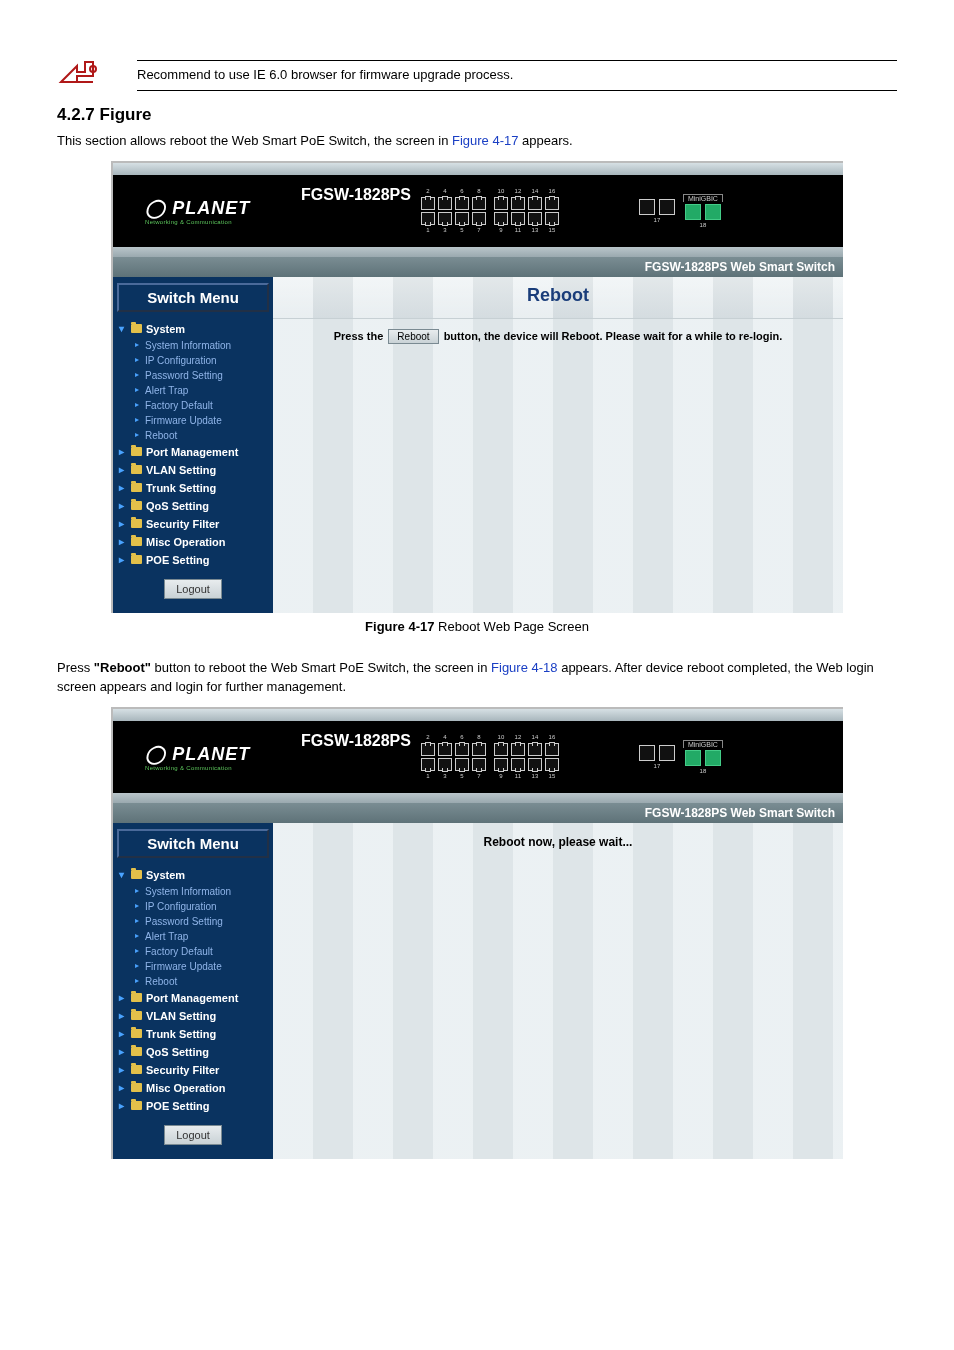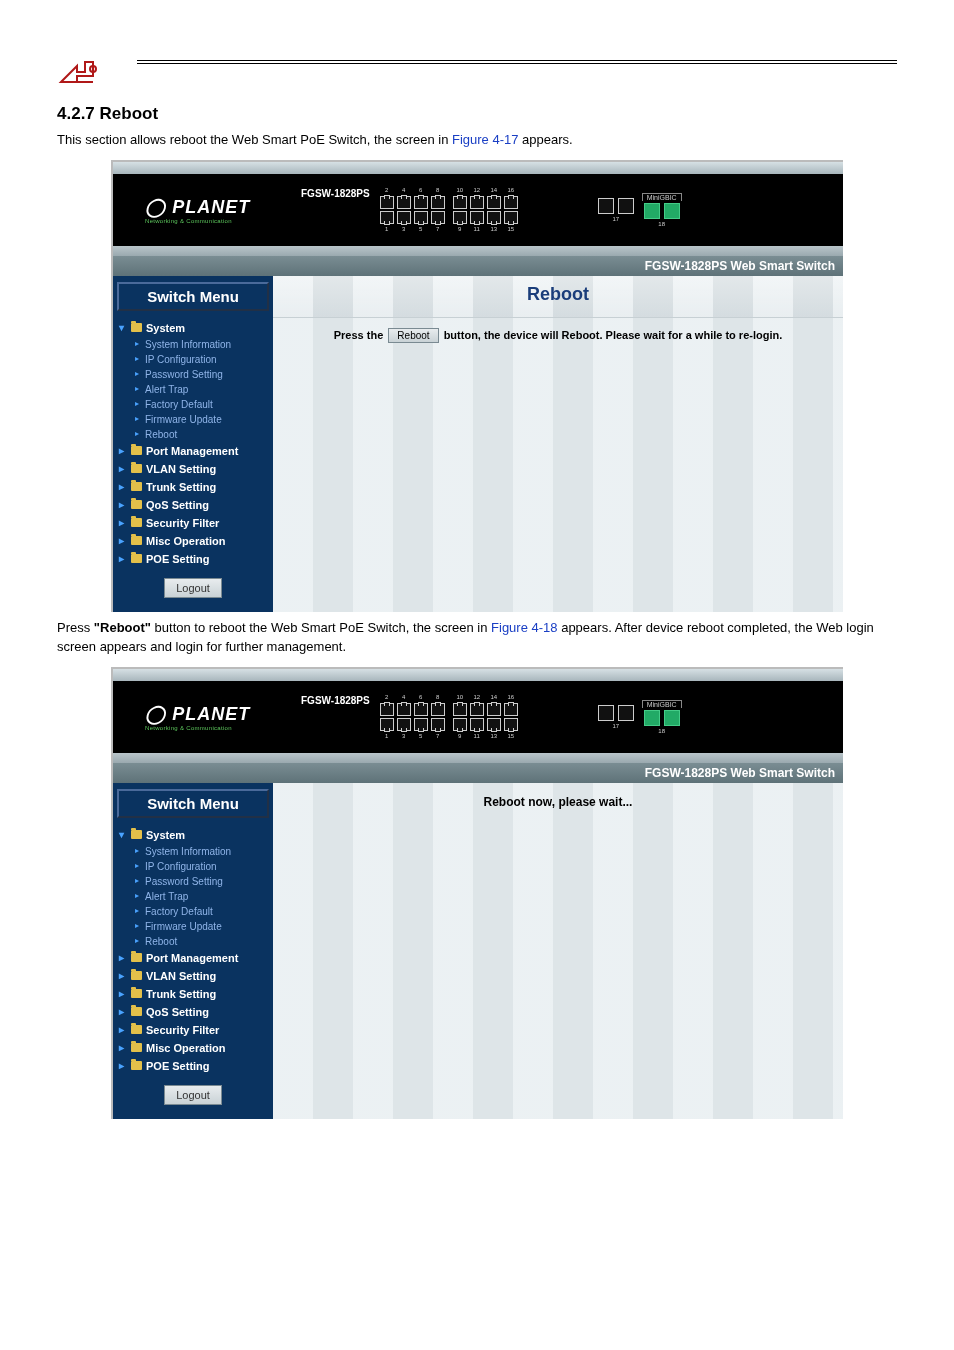"Recommend to use IE 6.0" div.note-text { html: none -> <div>Recommend to use IE 6.0 browser for firmware upgrade process.</div> }
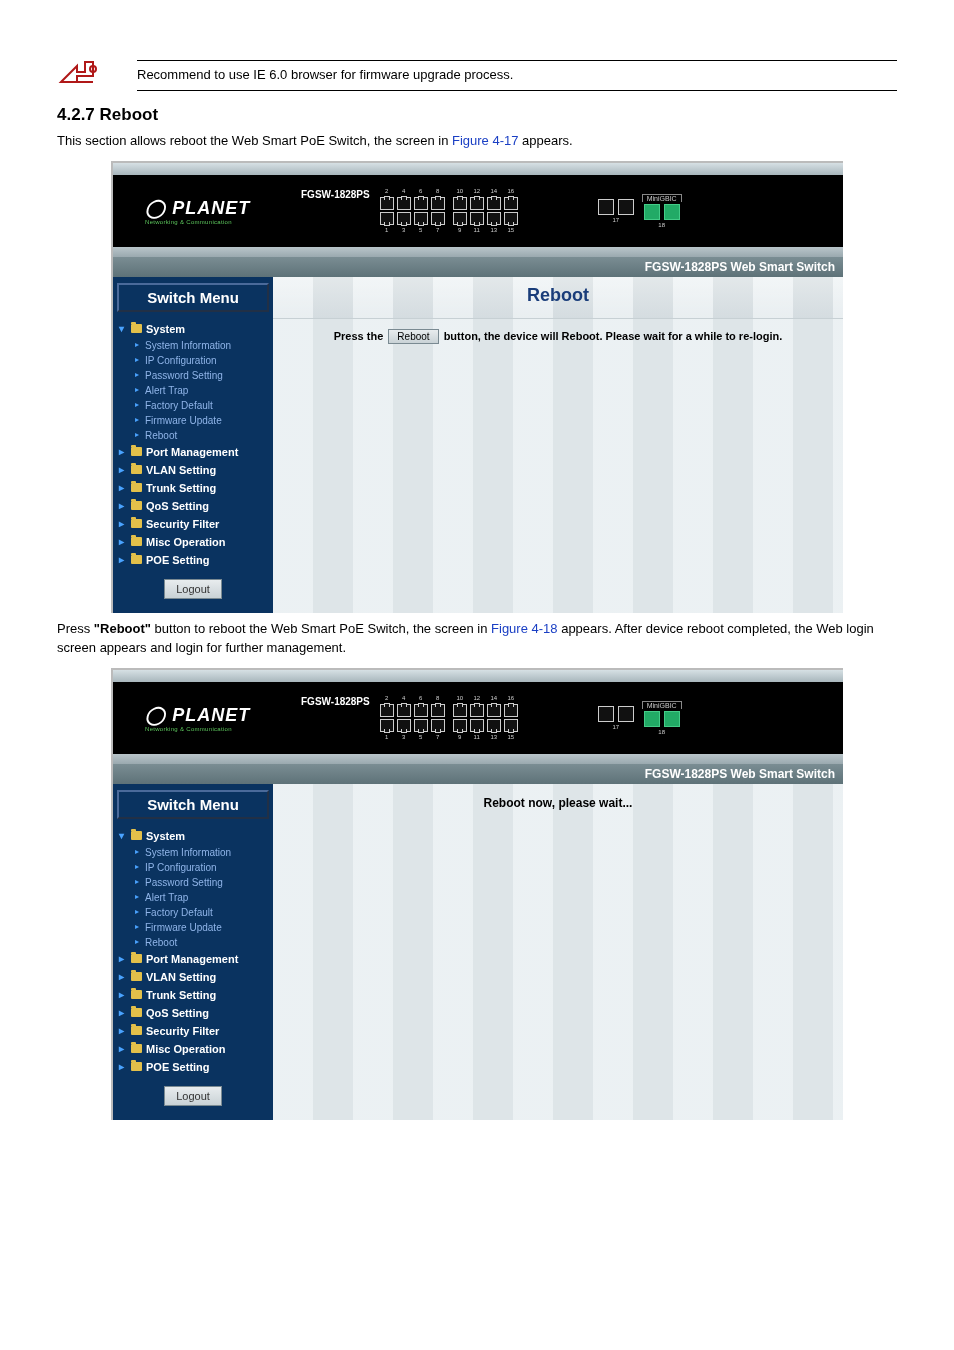"4.2.7 Reboot" h2.section-head { text: Reboot -> Figure }
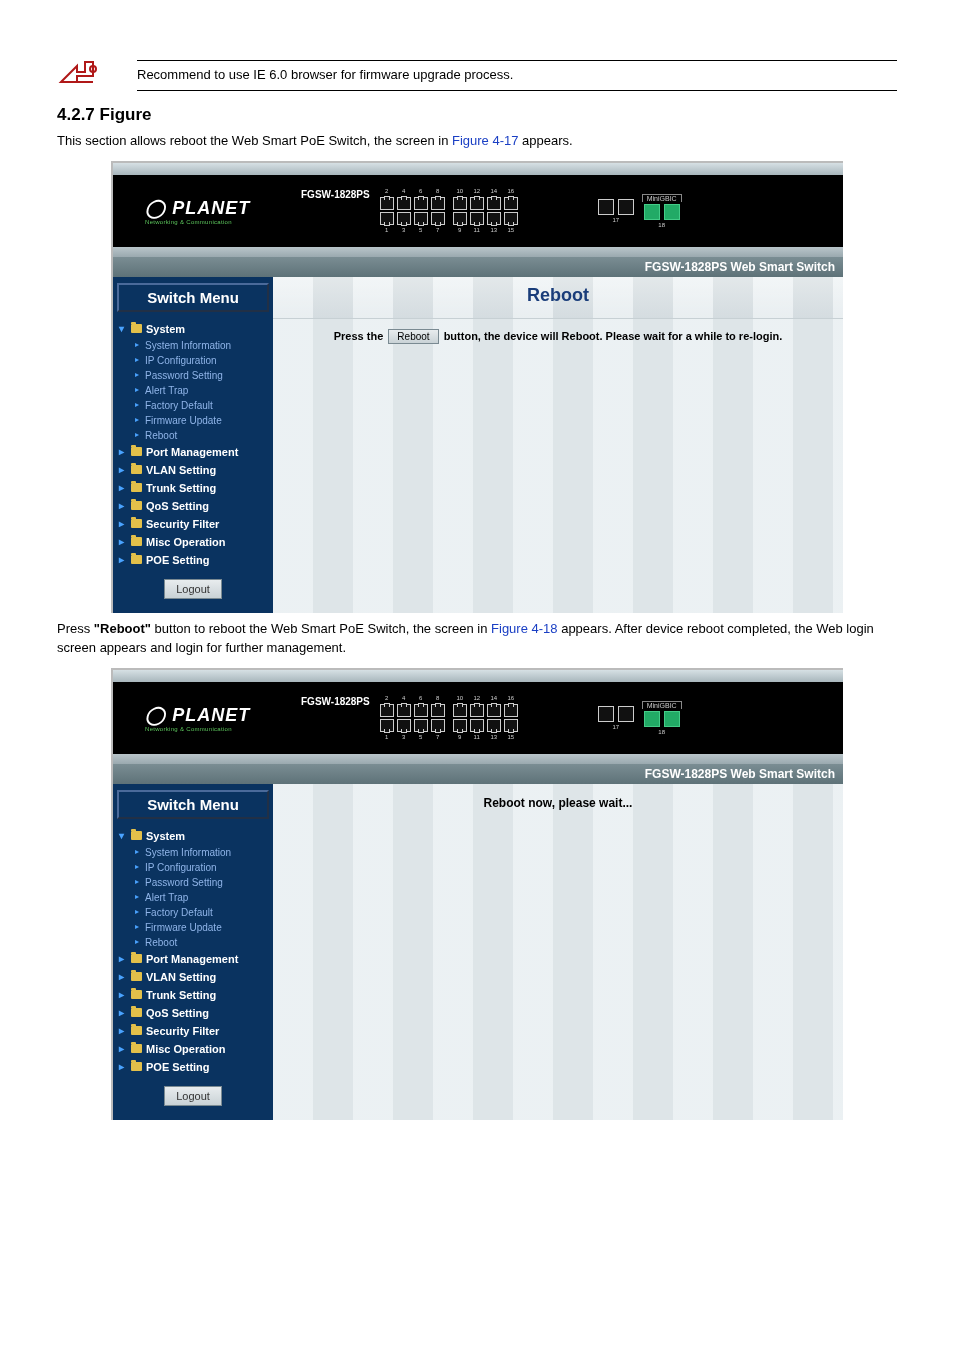"FGSW-1828PS" .model-label { font-size: 10px -> 16px }
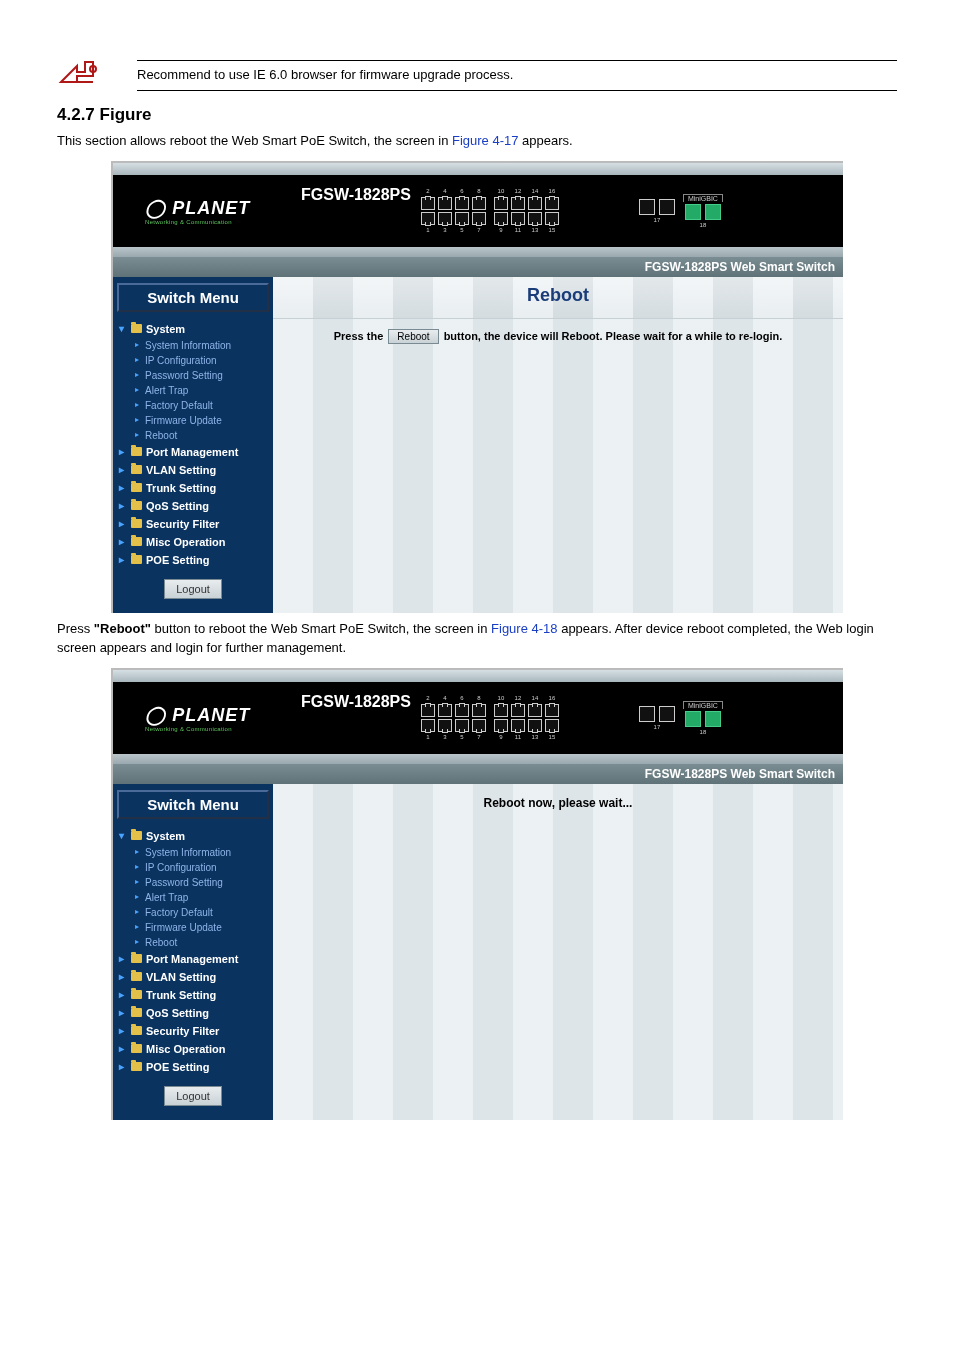"Figure 4-17 Reboot Web Page" div.figure-caption { html: none -> <div> <span>Figure 4-17</span><span> Reboot Web Page Screen</span> </div> }
